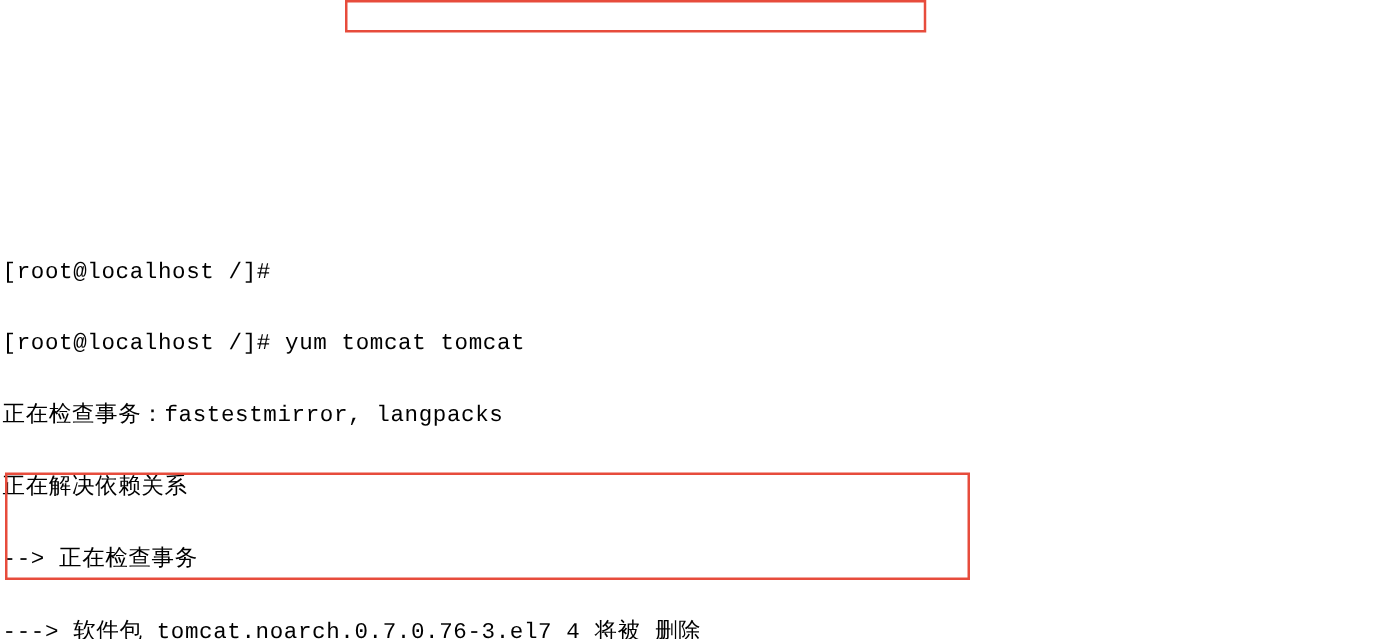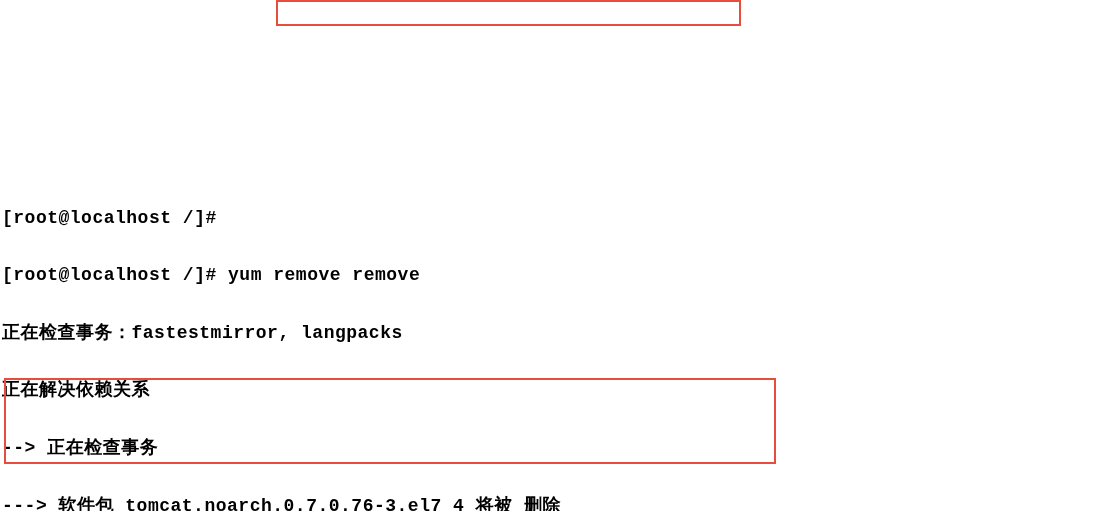"[root@localhost /]#" * { font-weight: bold -> none }
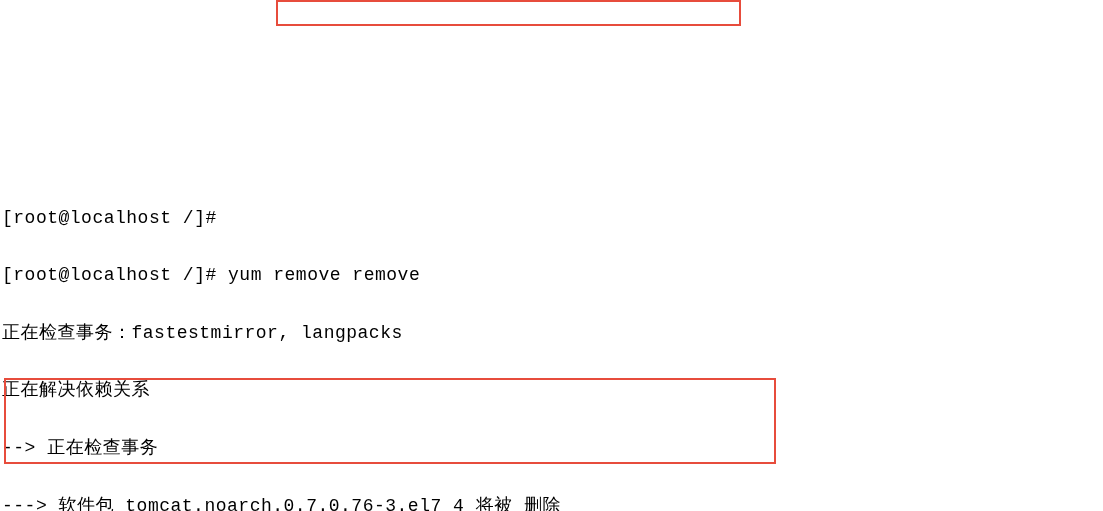"yum remove remove" span { text: remove remove -> tomcat tomcat }
